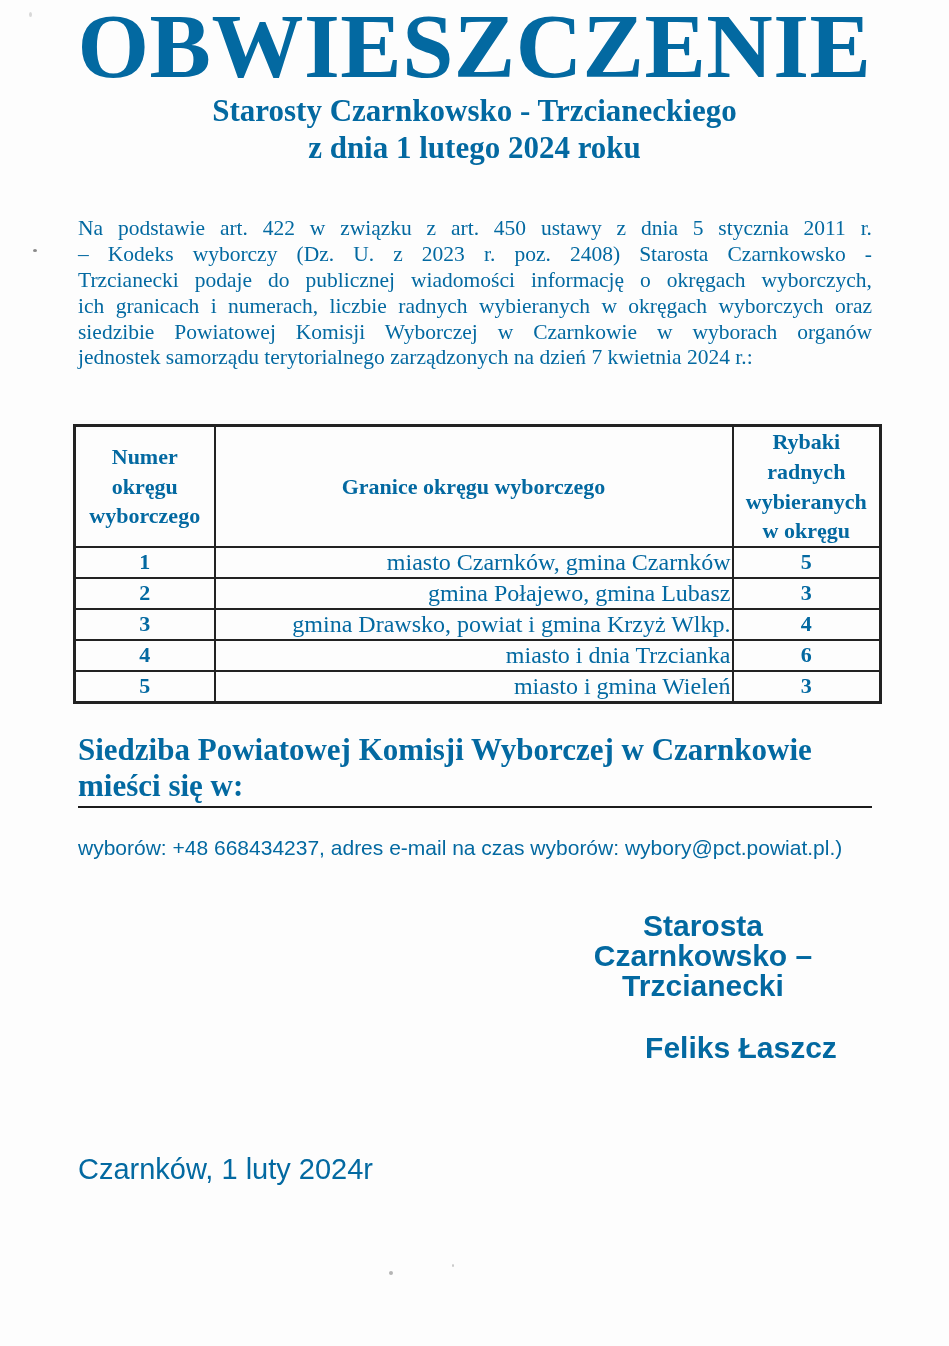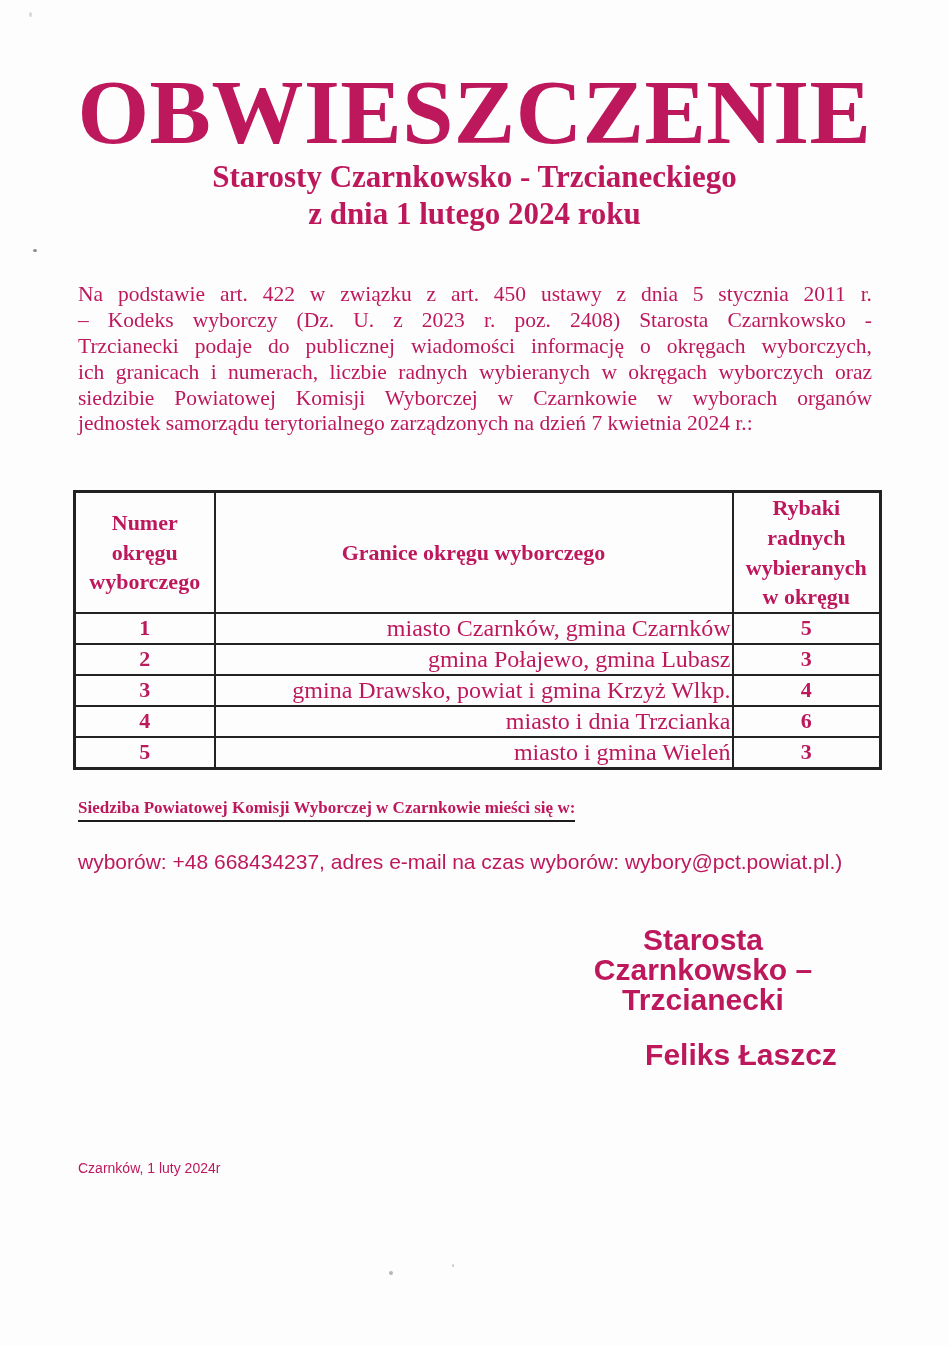"OBWIESZCZENIE" .page { color: #be185d -> #0369a1; padding-top: 66px -> none }
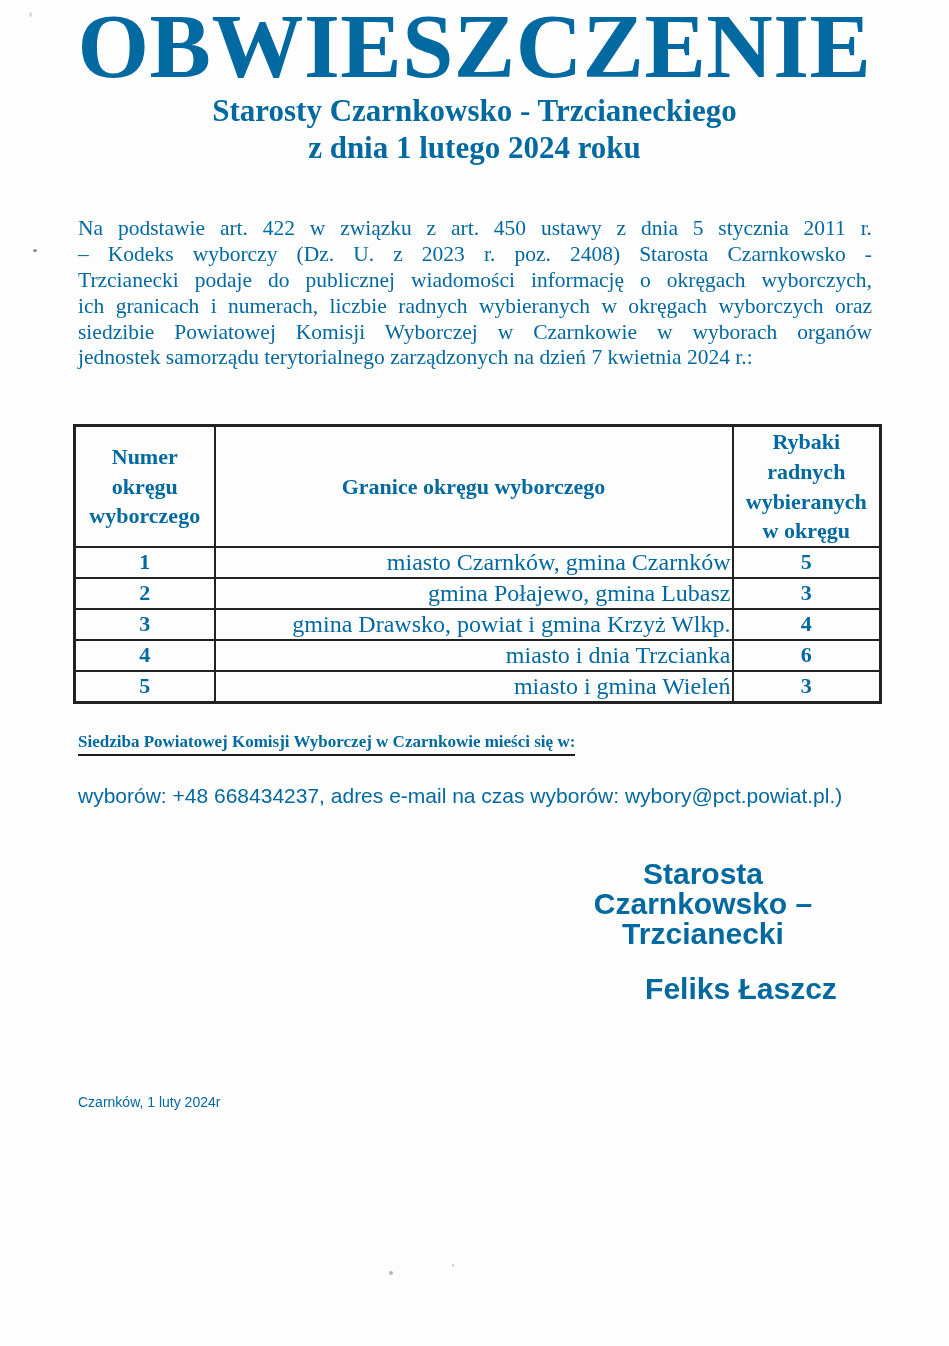"Siedziba Powiatowej Komisji Wyborczej w" .seat-heading { font-size: 17px -> 31px }
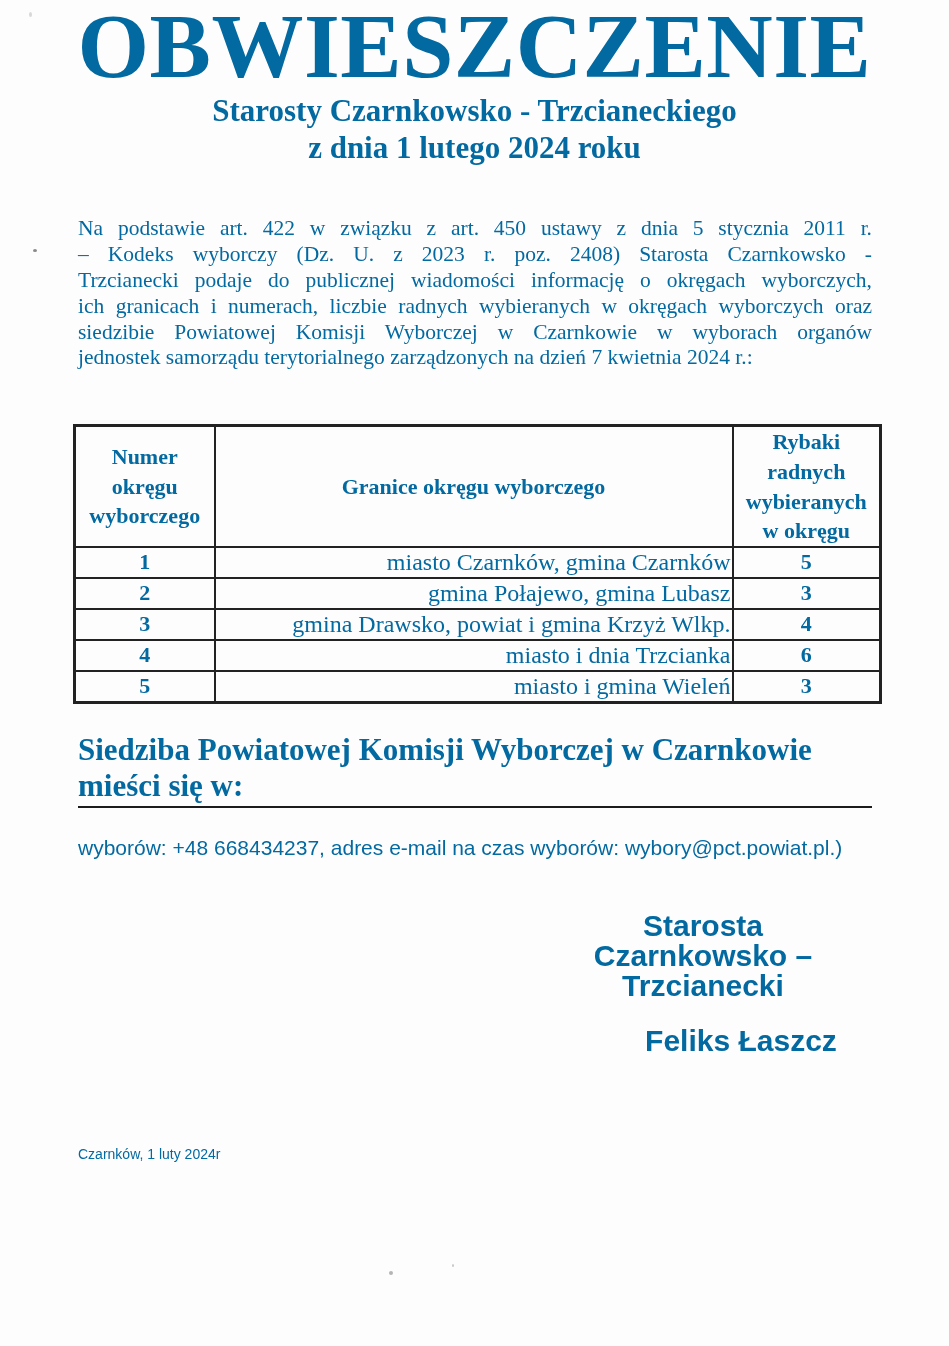"Feliks Łaszcz" .signature .name { margin-top: 25px -> 32px }
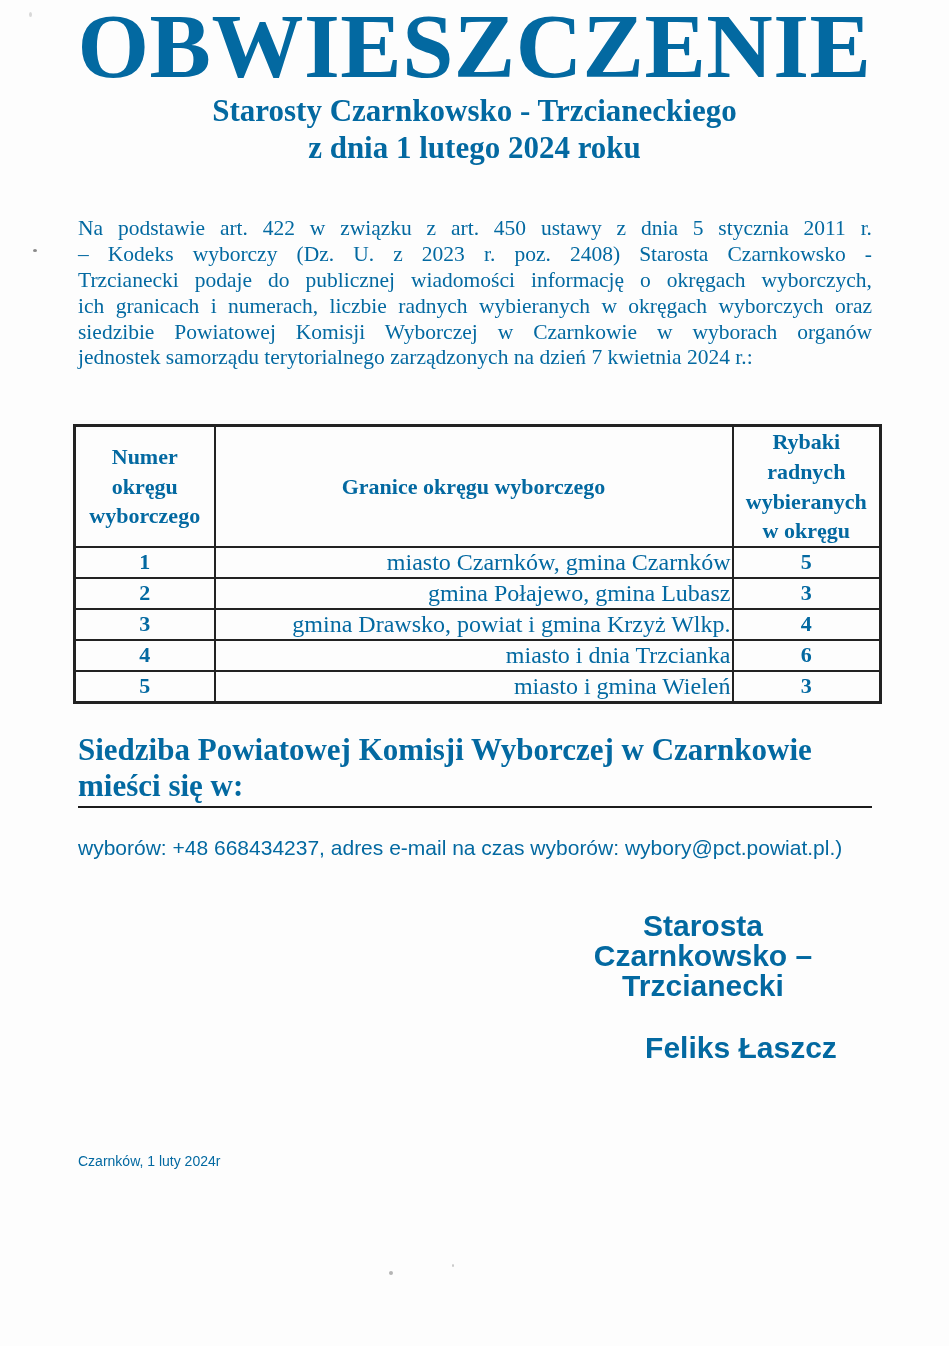"Czarnków, 1 luty 2024r" .dateline { font-size: 14px -> 29px }
